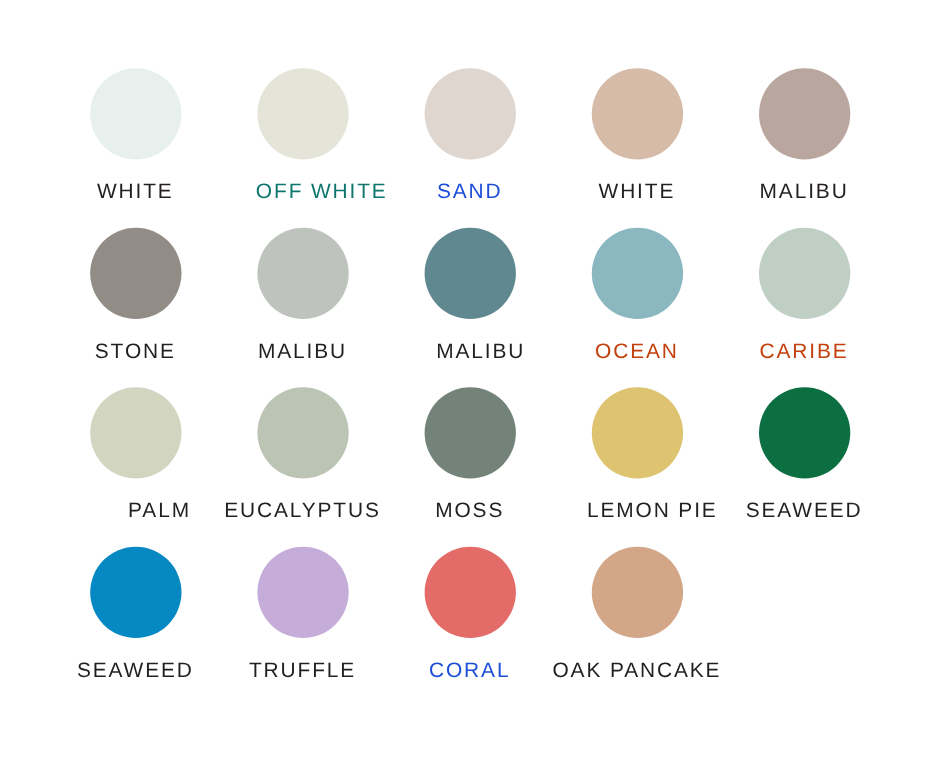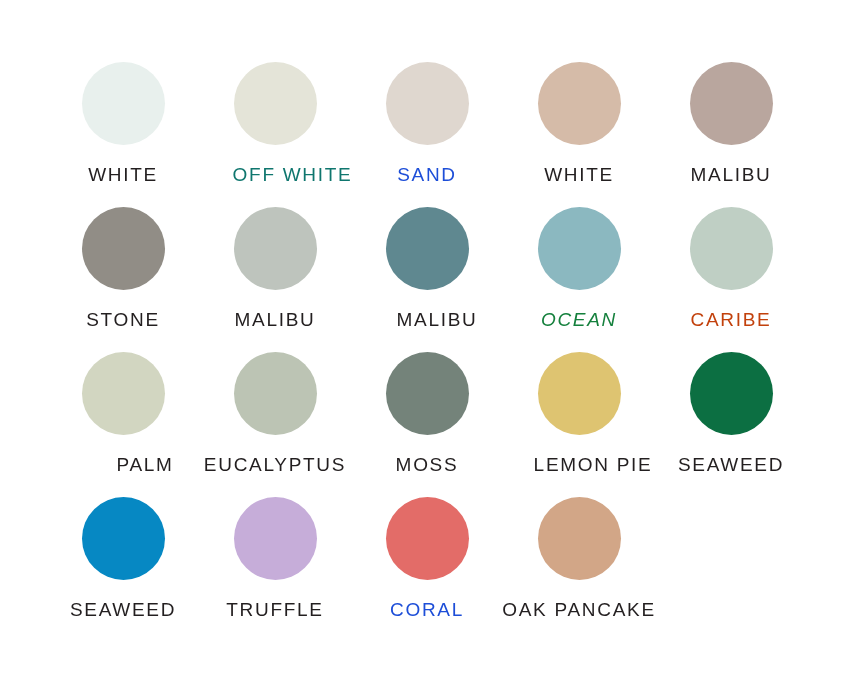"OCEAN" span.swatch-label { color: #15803d -> #c2410c; font-style: italic -> none }
